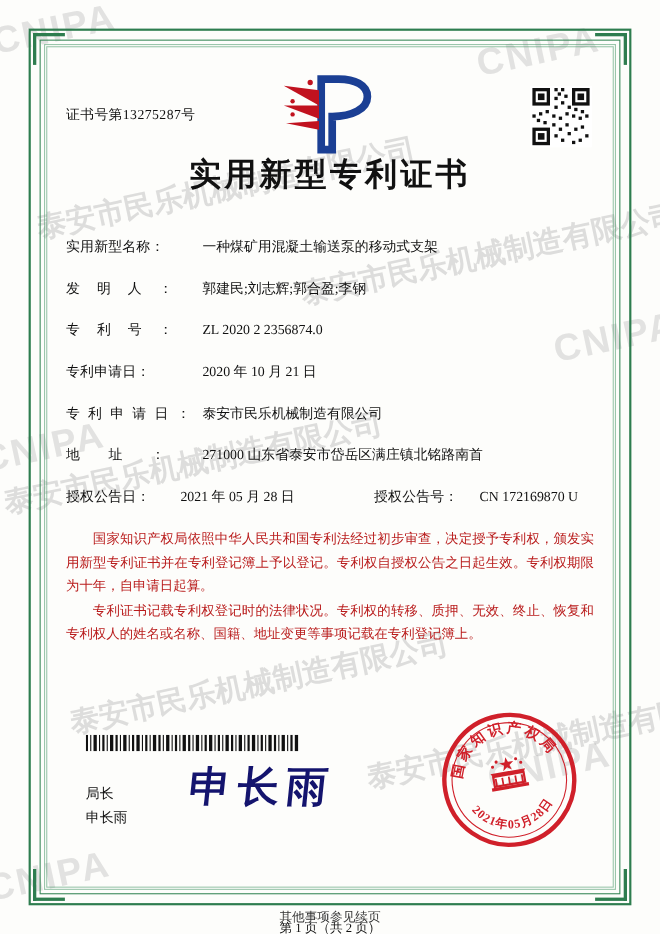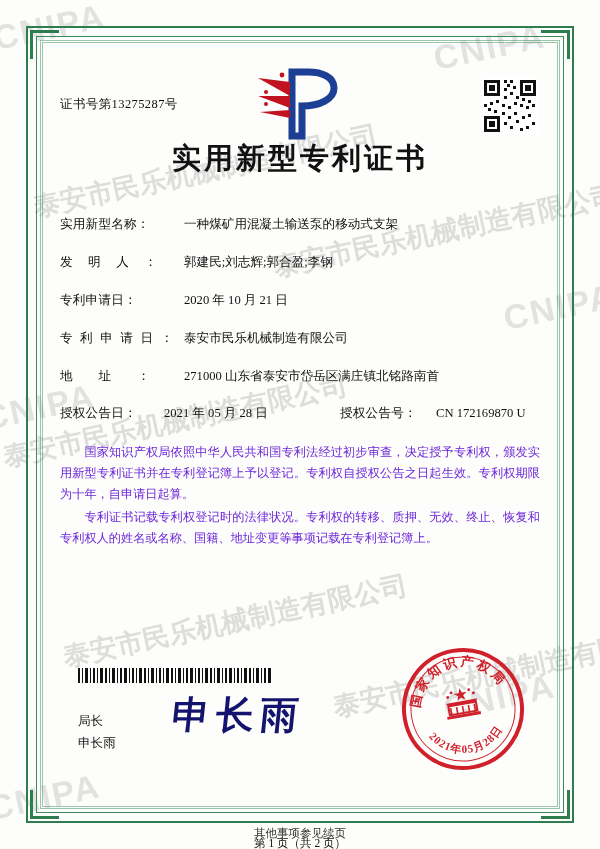"专利号：" div.field-row { html: none -> <div> <div>专利号：</div> <div>ZL 2020 2 2356874.0</div> </div> }
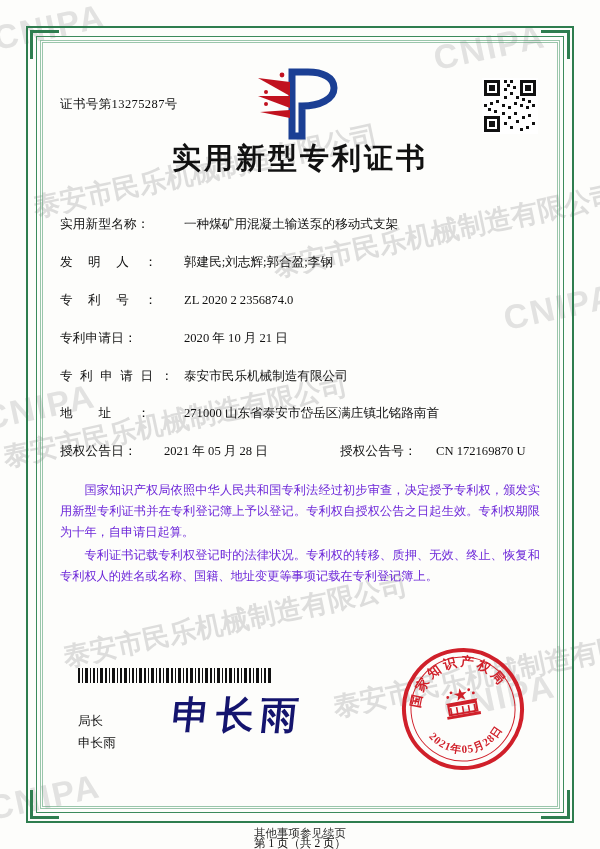"国家知识产权局依照中华人民共和国专利法经过初步审查，决定授予专利权，颁发实用新型" .paragraphs { color: #6d28d9 -> #b91c1c }
